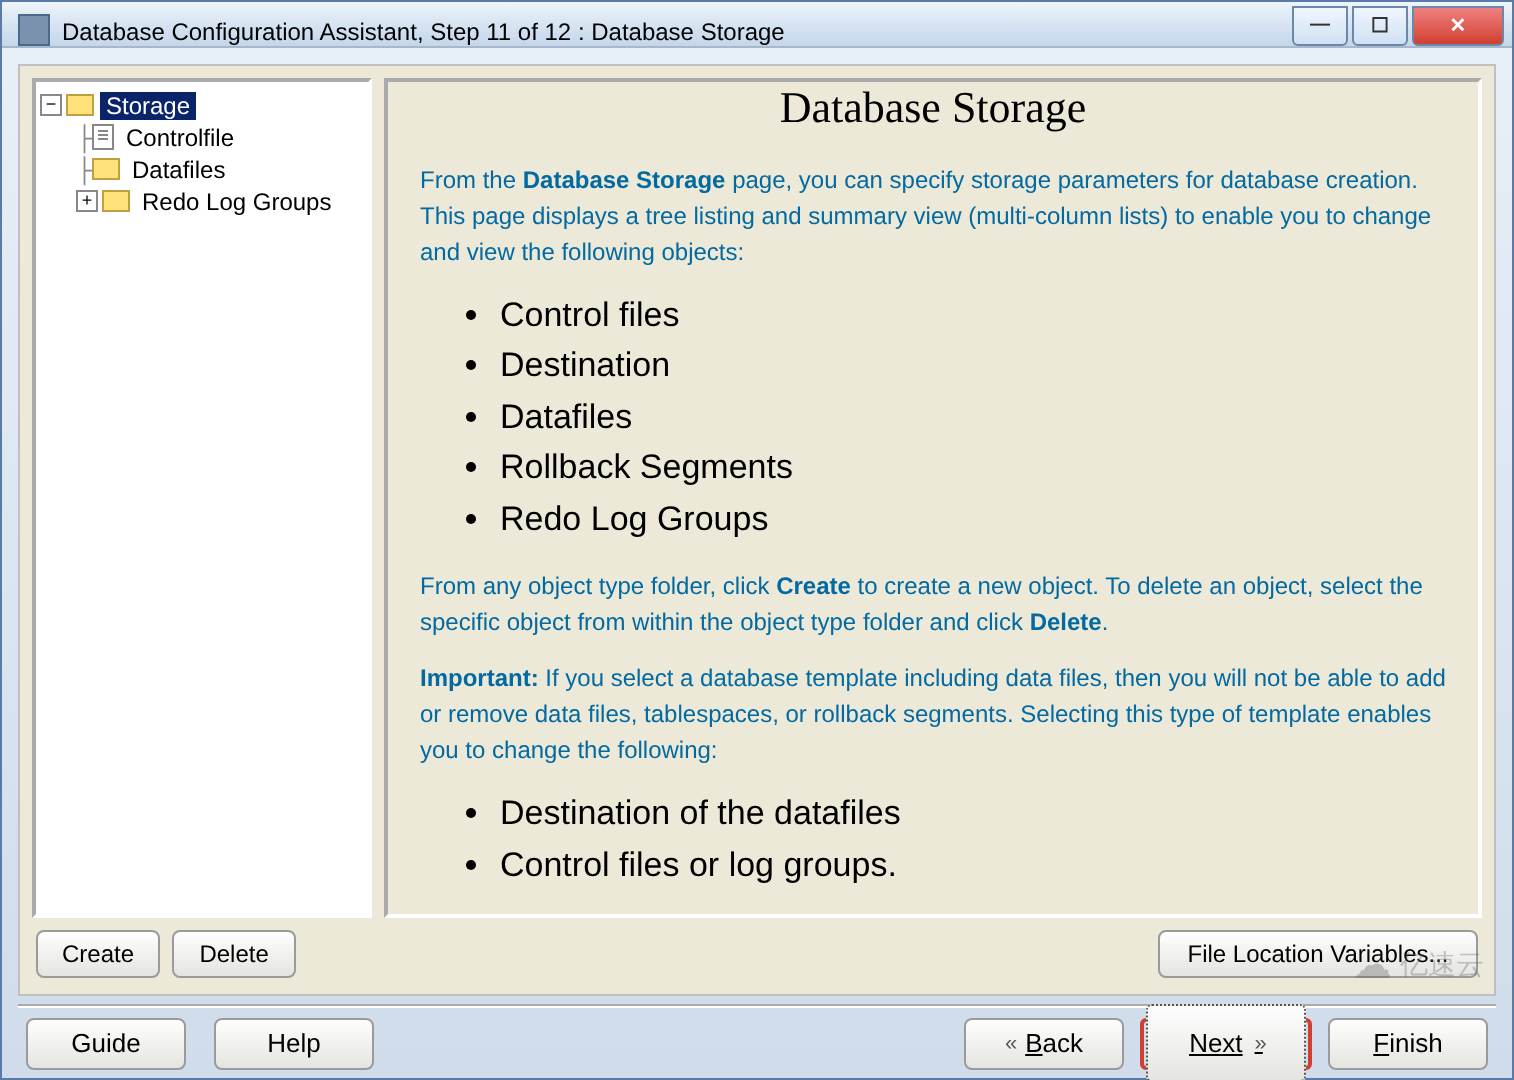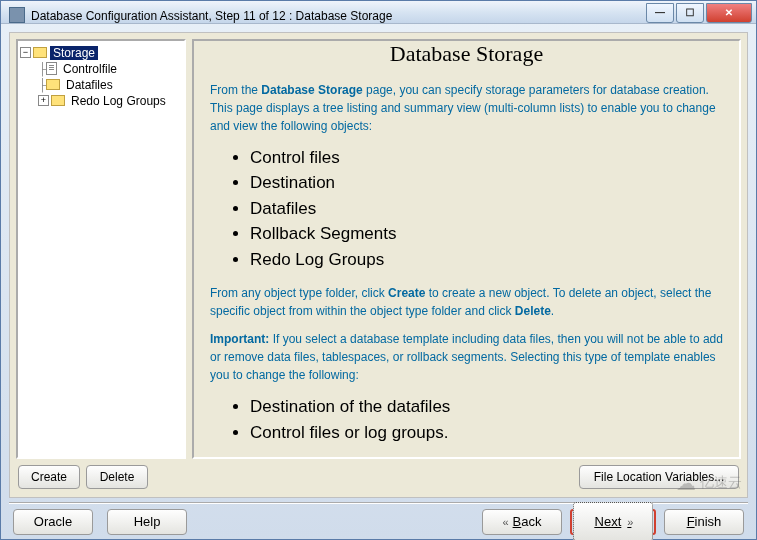"Oracle" button.nav-btn { text: Oracle -> Guide }
